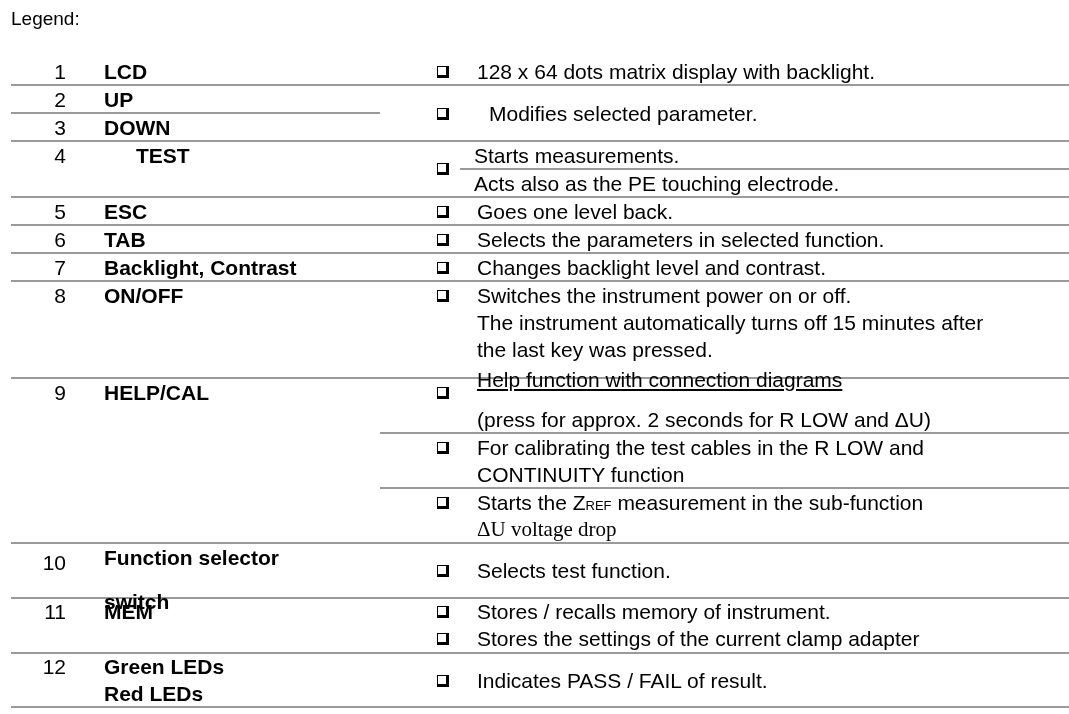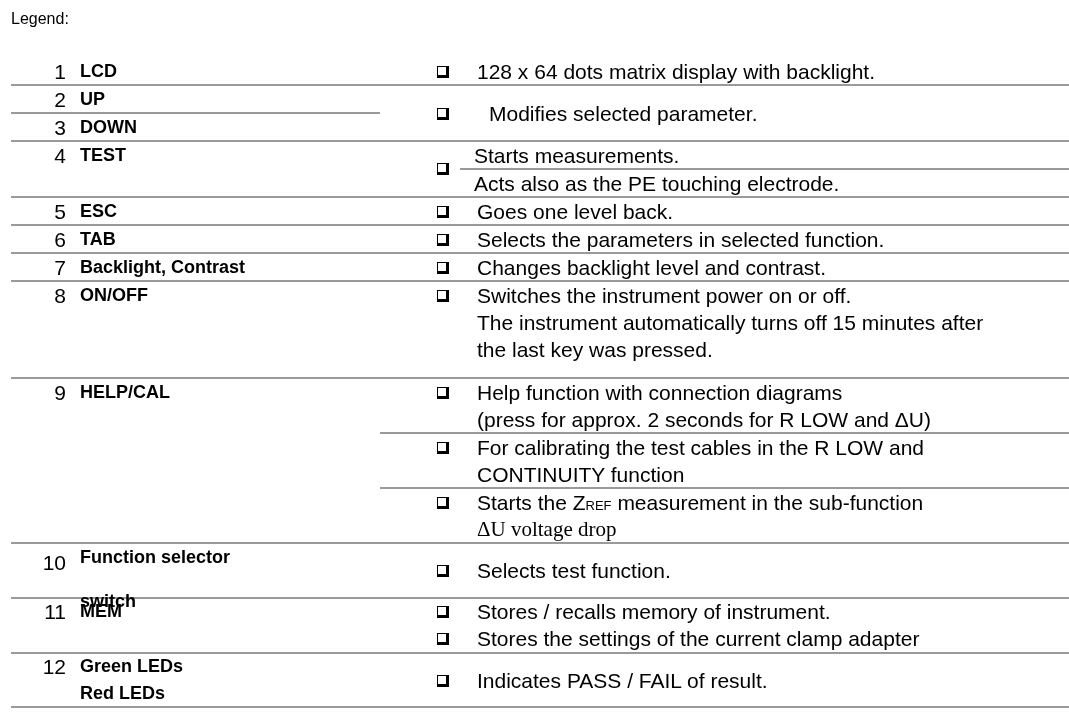"Legend:" .legend-title { font-size: 16px -> 19px }
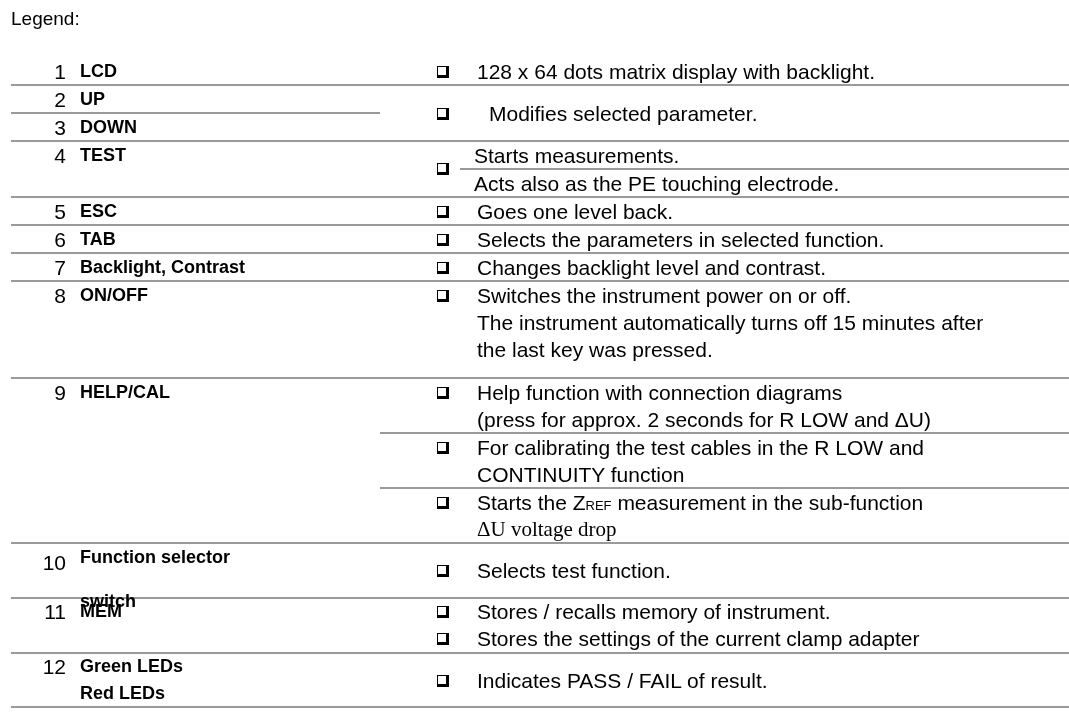"LCD" .name { font-size: 18px -> 21px; left: 80px -> 104px }
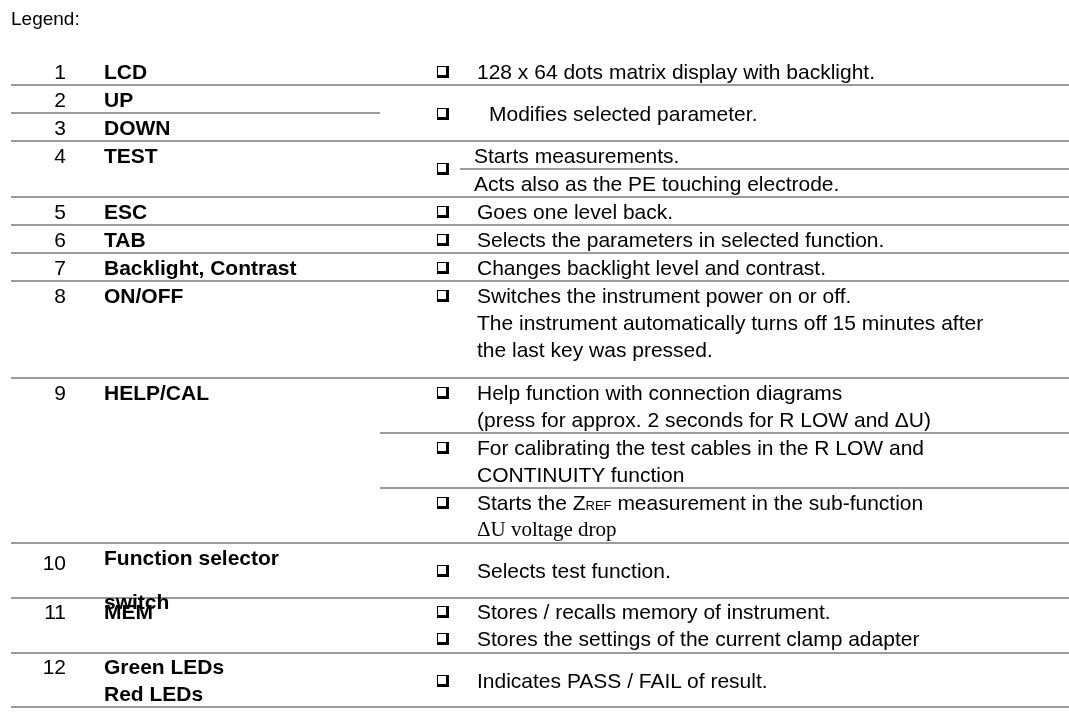"TEST" div.name { margin-left: none -> 32px }
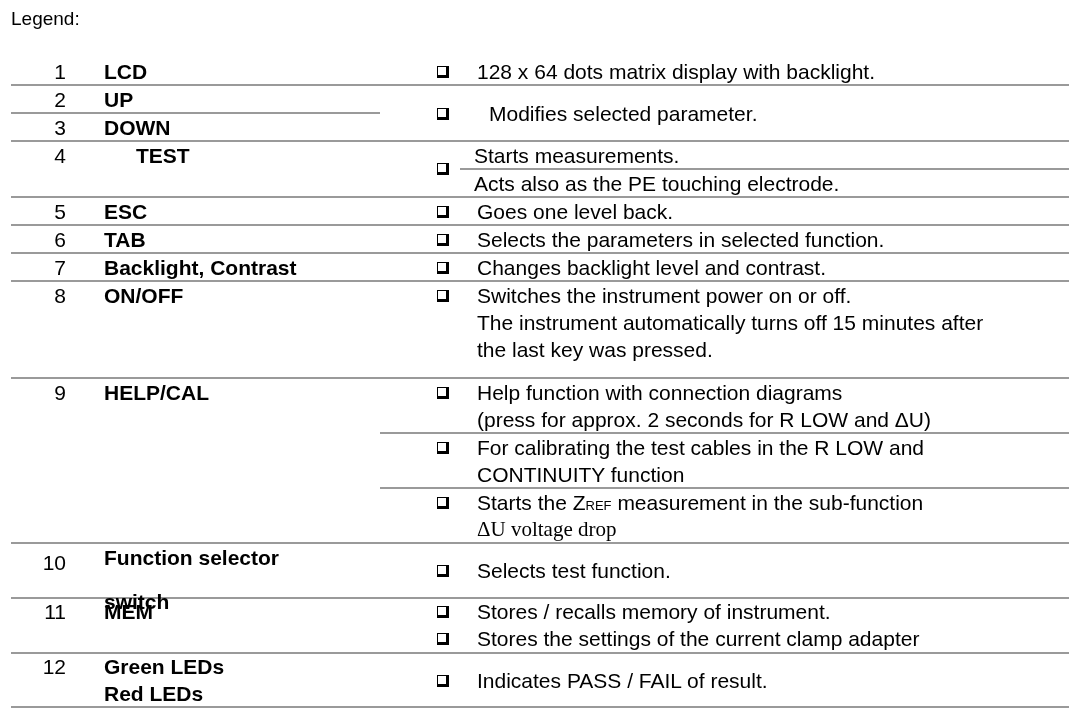"Help function with connection diagrams" div.desc { text-decoration: none -> underline; top: 379px -> 366px }
